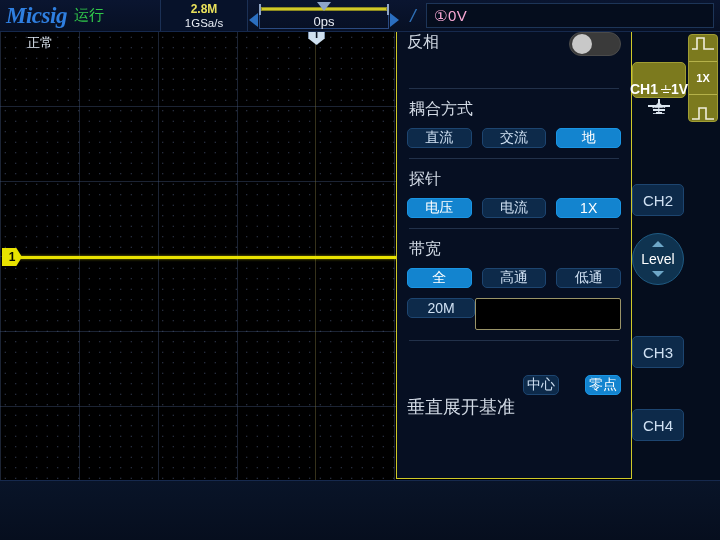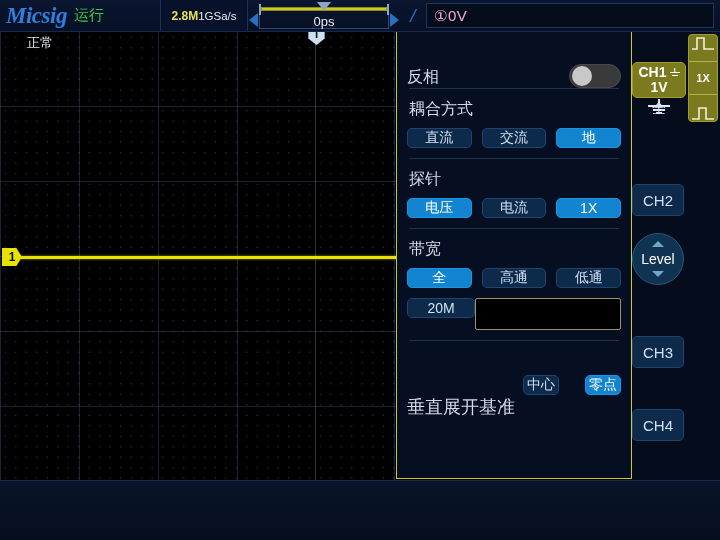"2.8M" .acq-box { flex-direction: row -> column }
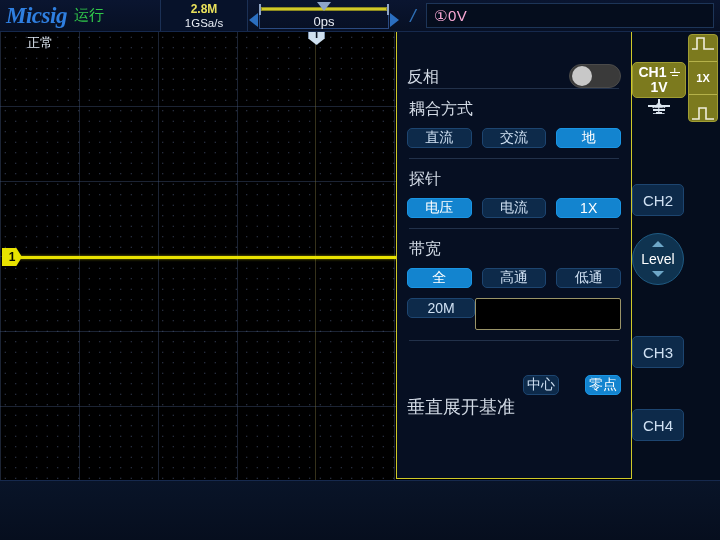"反相" .panel-row-invert { align-items: flex-end -> flex-start }
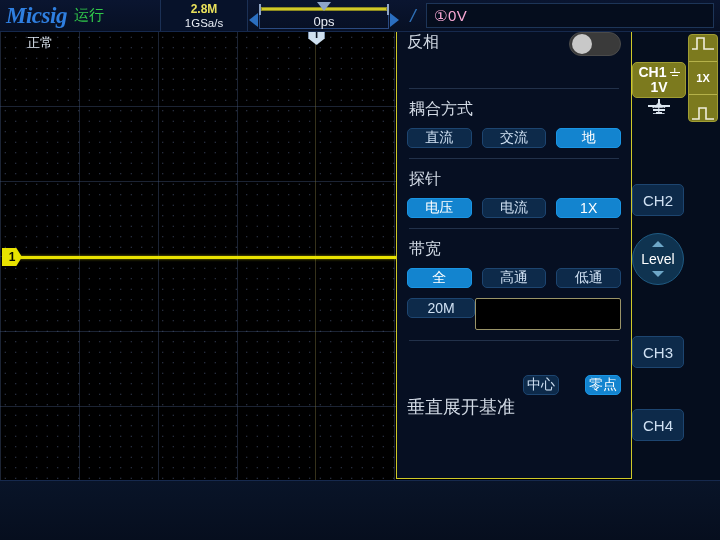"CH1" .ch1-btn { align-items: center -> flex-end; flex-direction: column -> row }
